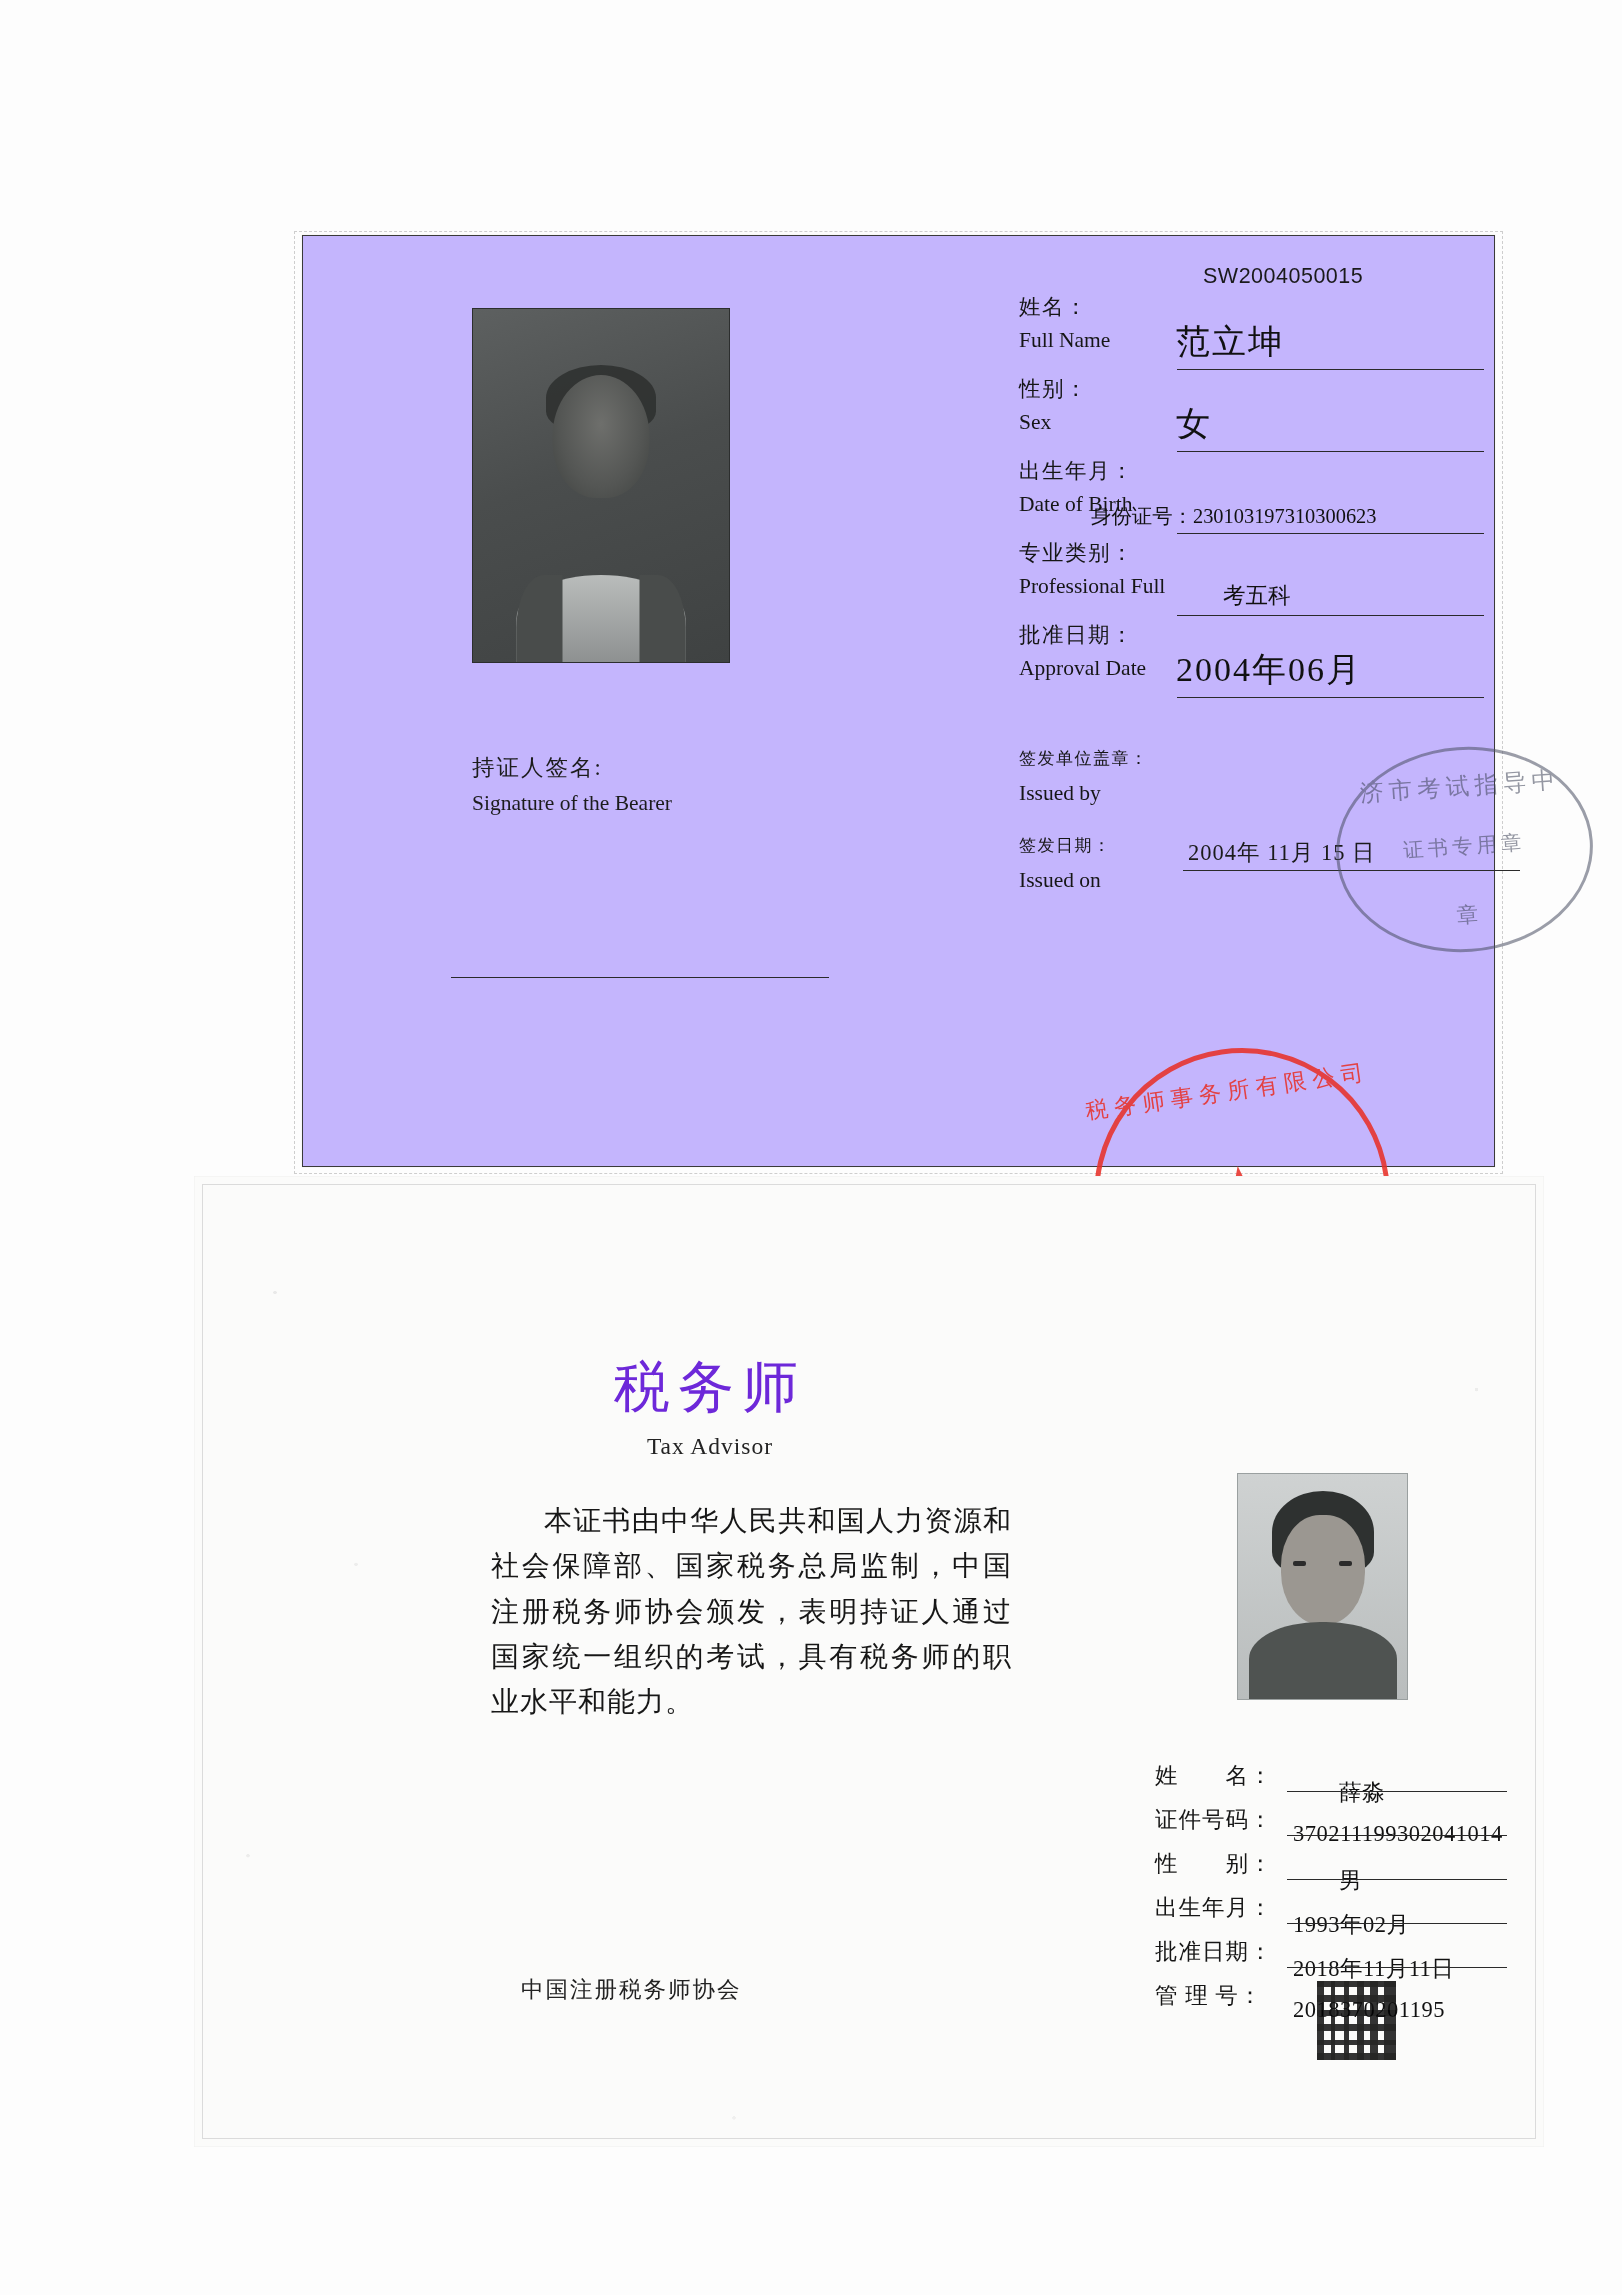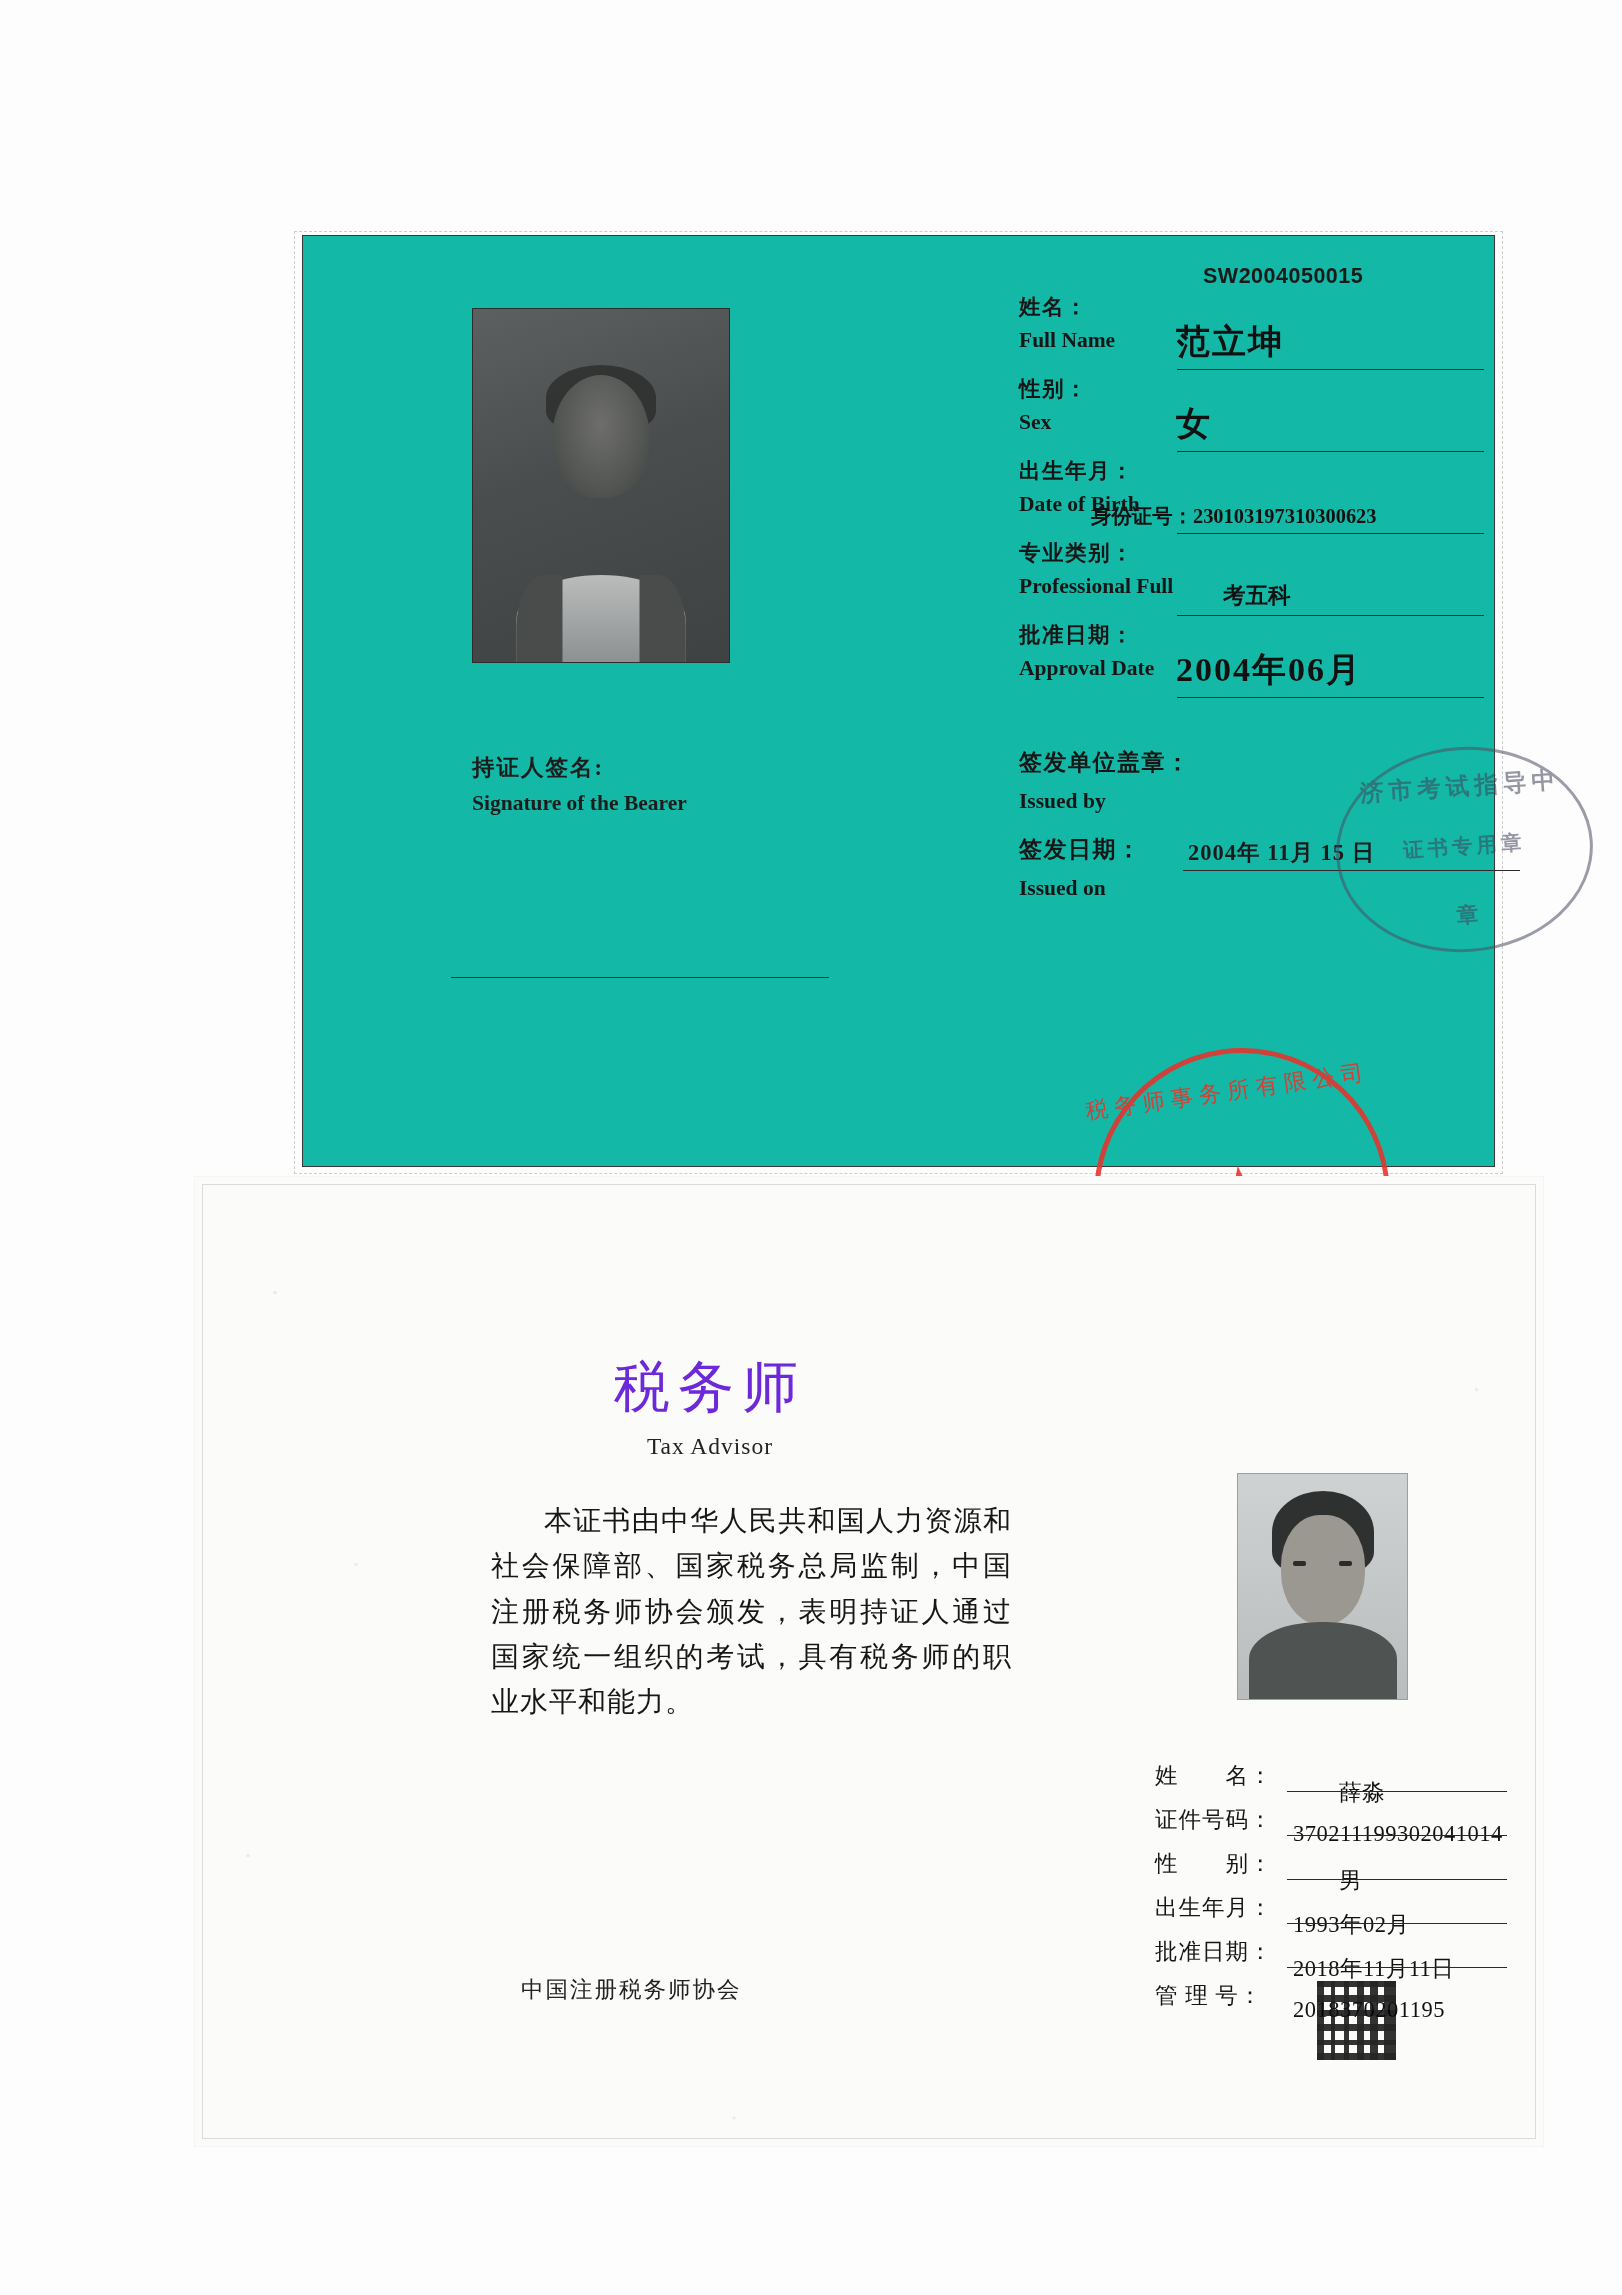"SW2004050015" .cert-top { background: #14b8a6 -> #c4b5fd; font-weight: bold -> none }
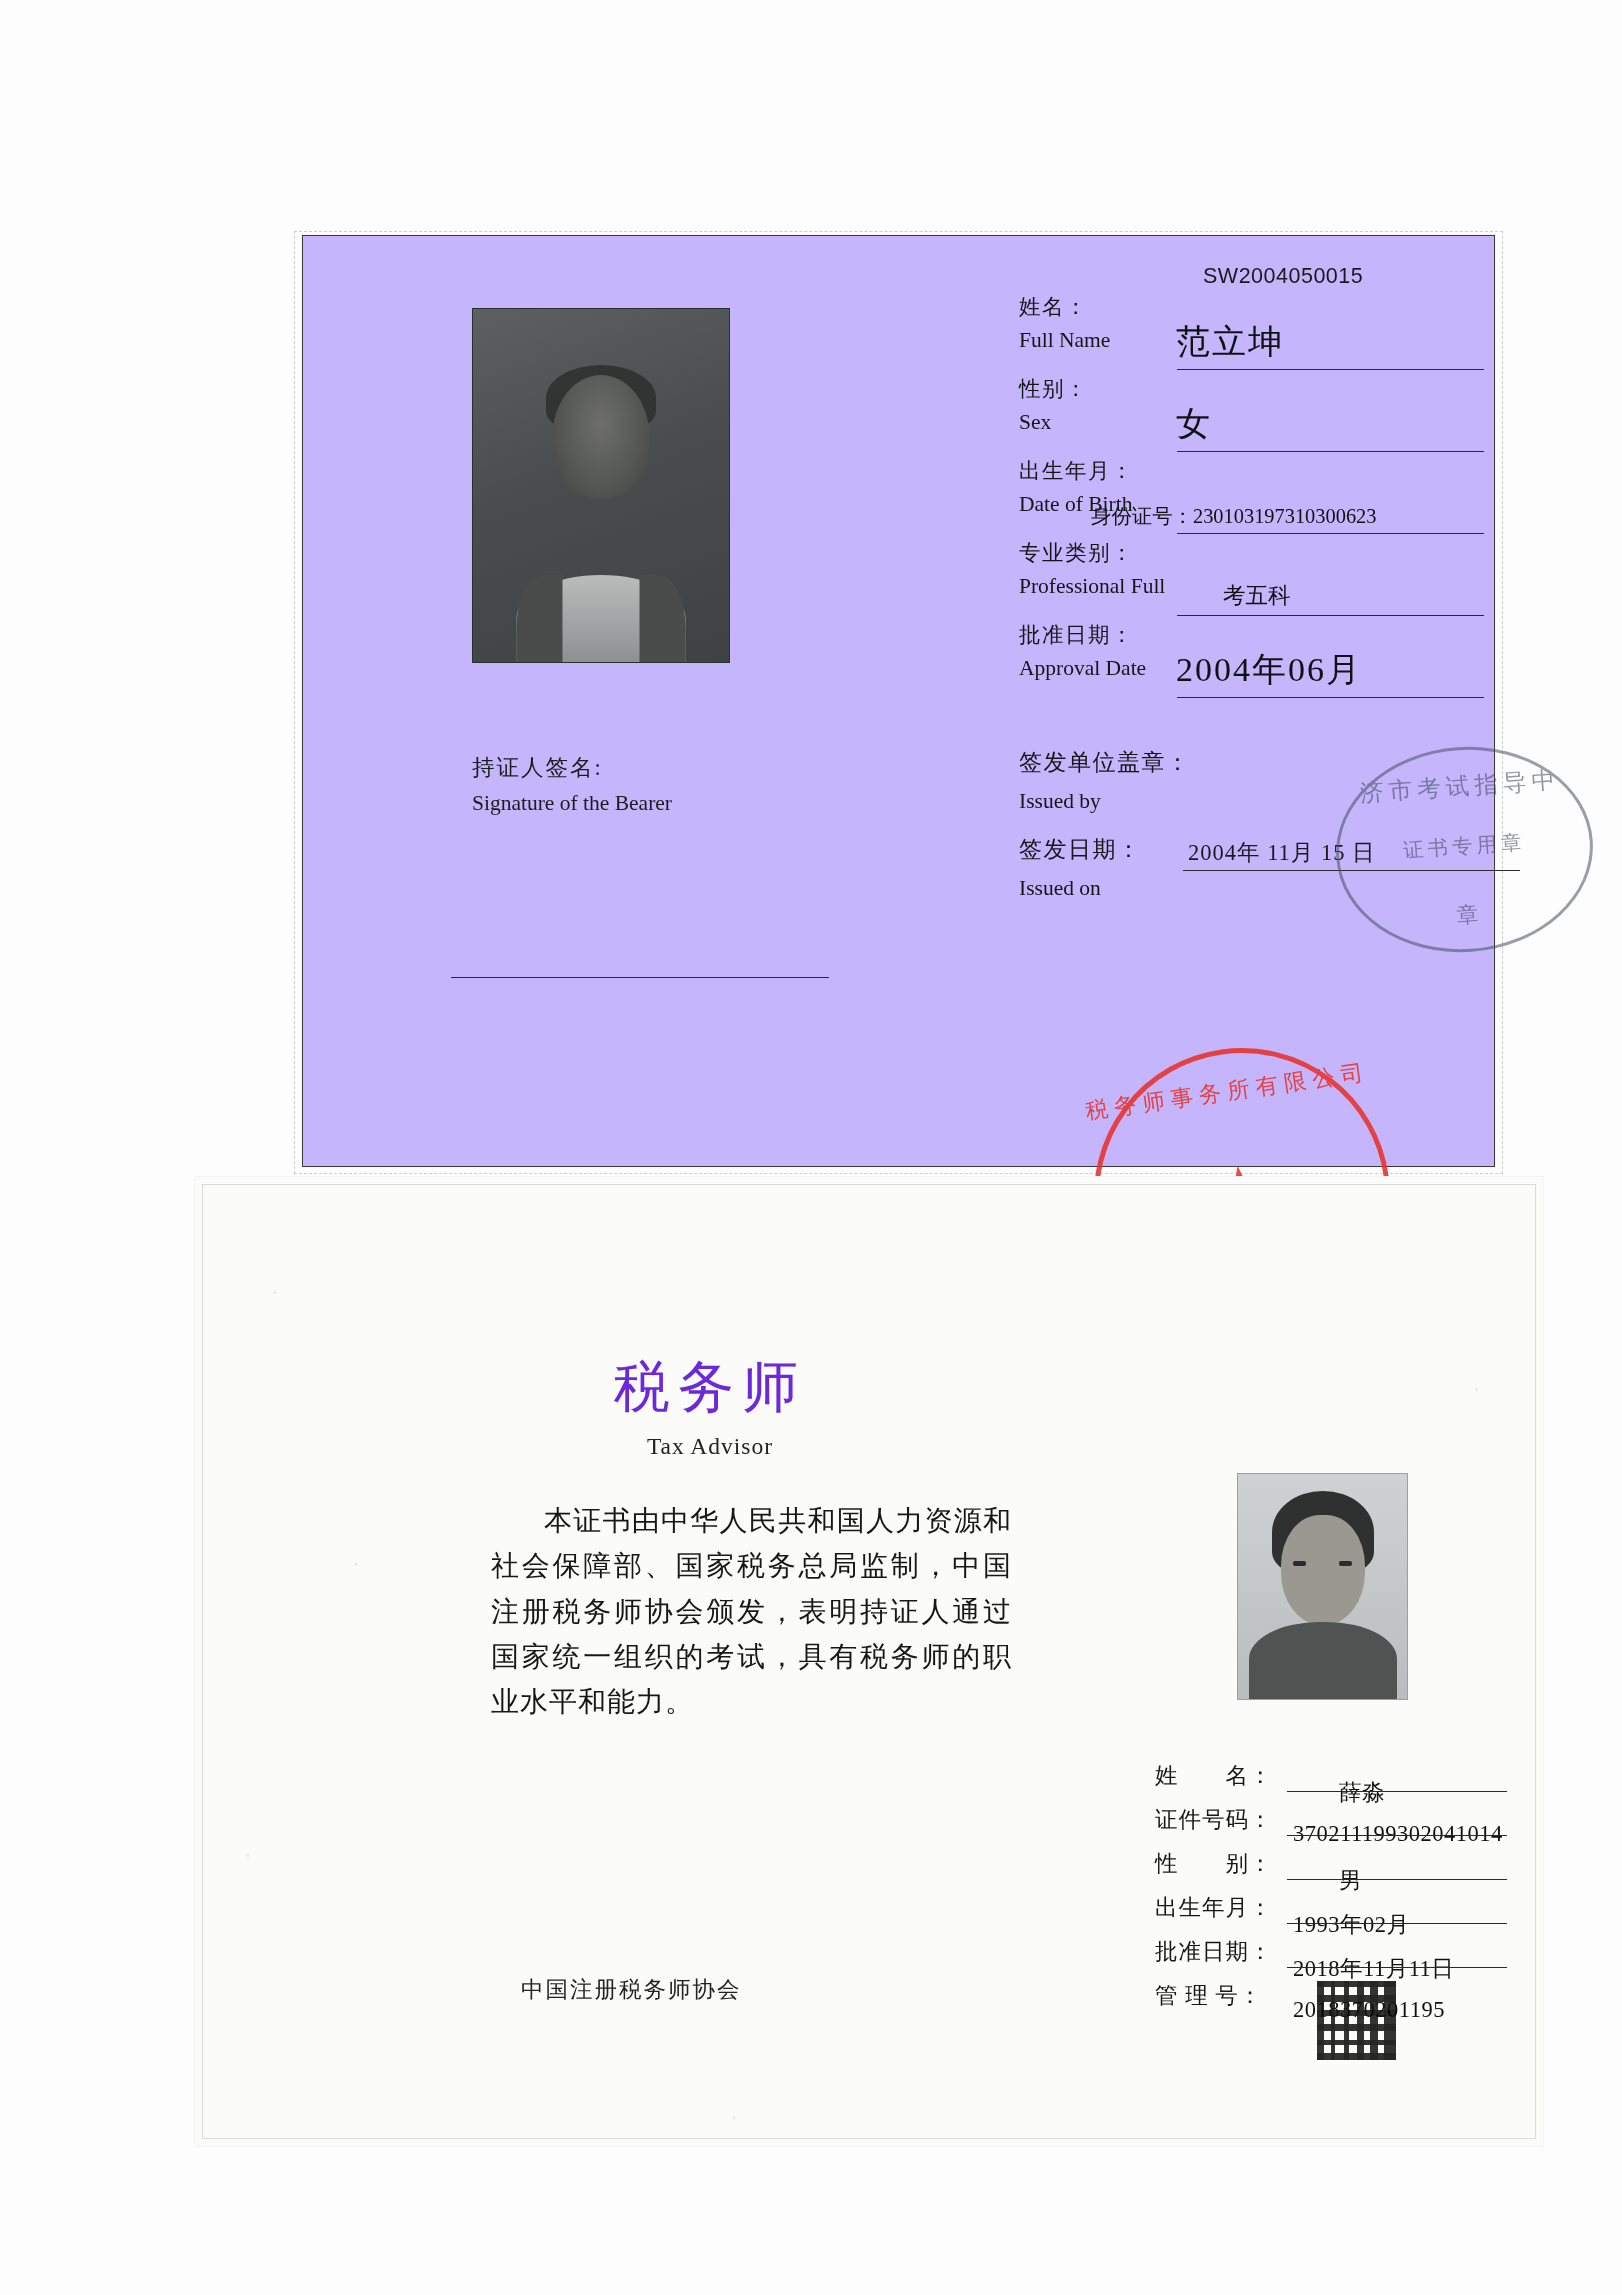"签发单位盖章：" .issue-row .lbl-cn { font-size: 23px -> 17px }
